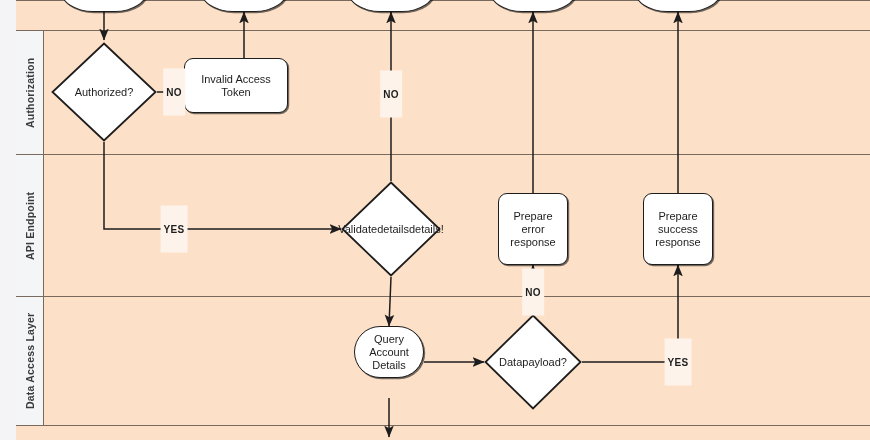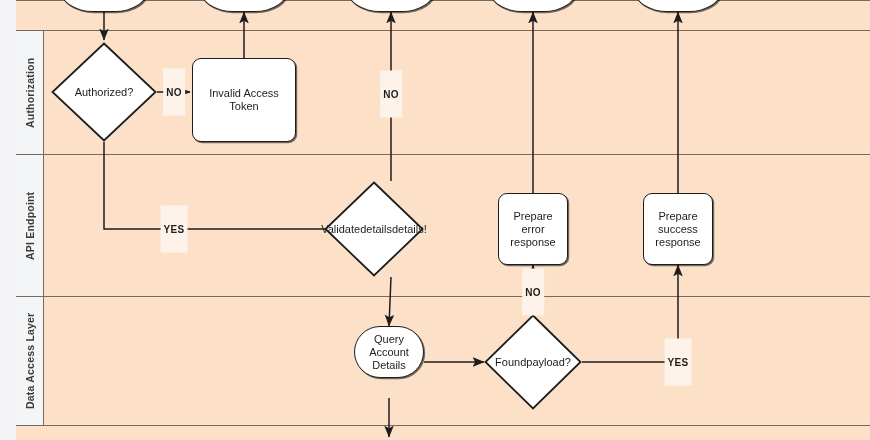"Invalid Access" div.node { height: 84px -> 55px; left: 176px -> 168px }
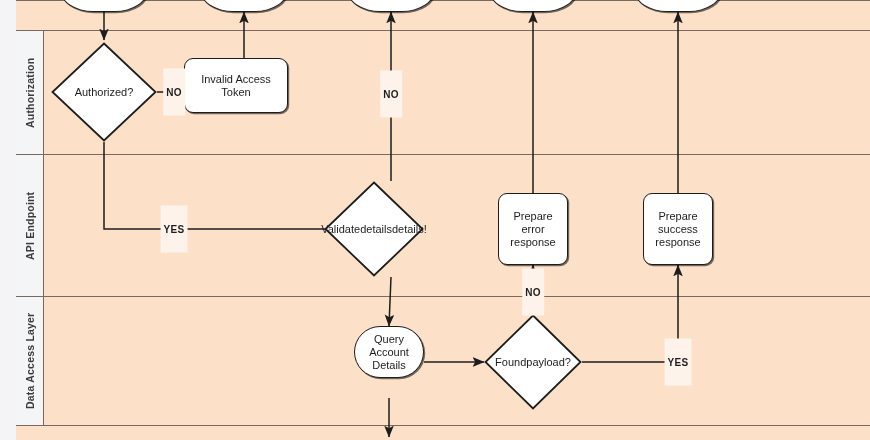"Validate" div.dia-wrap { left: 308px -> 325px }
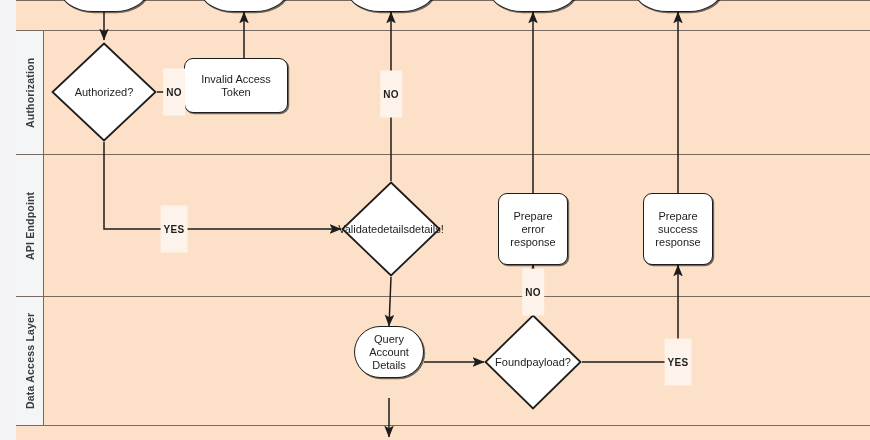"Found" span { text: Found -> Data }
